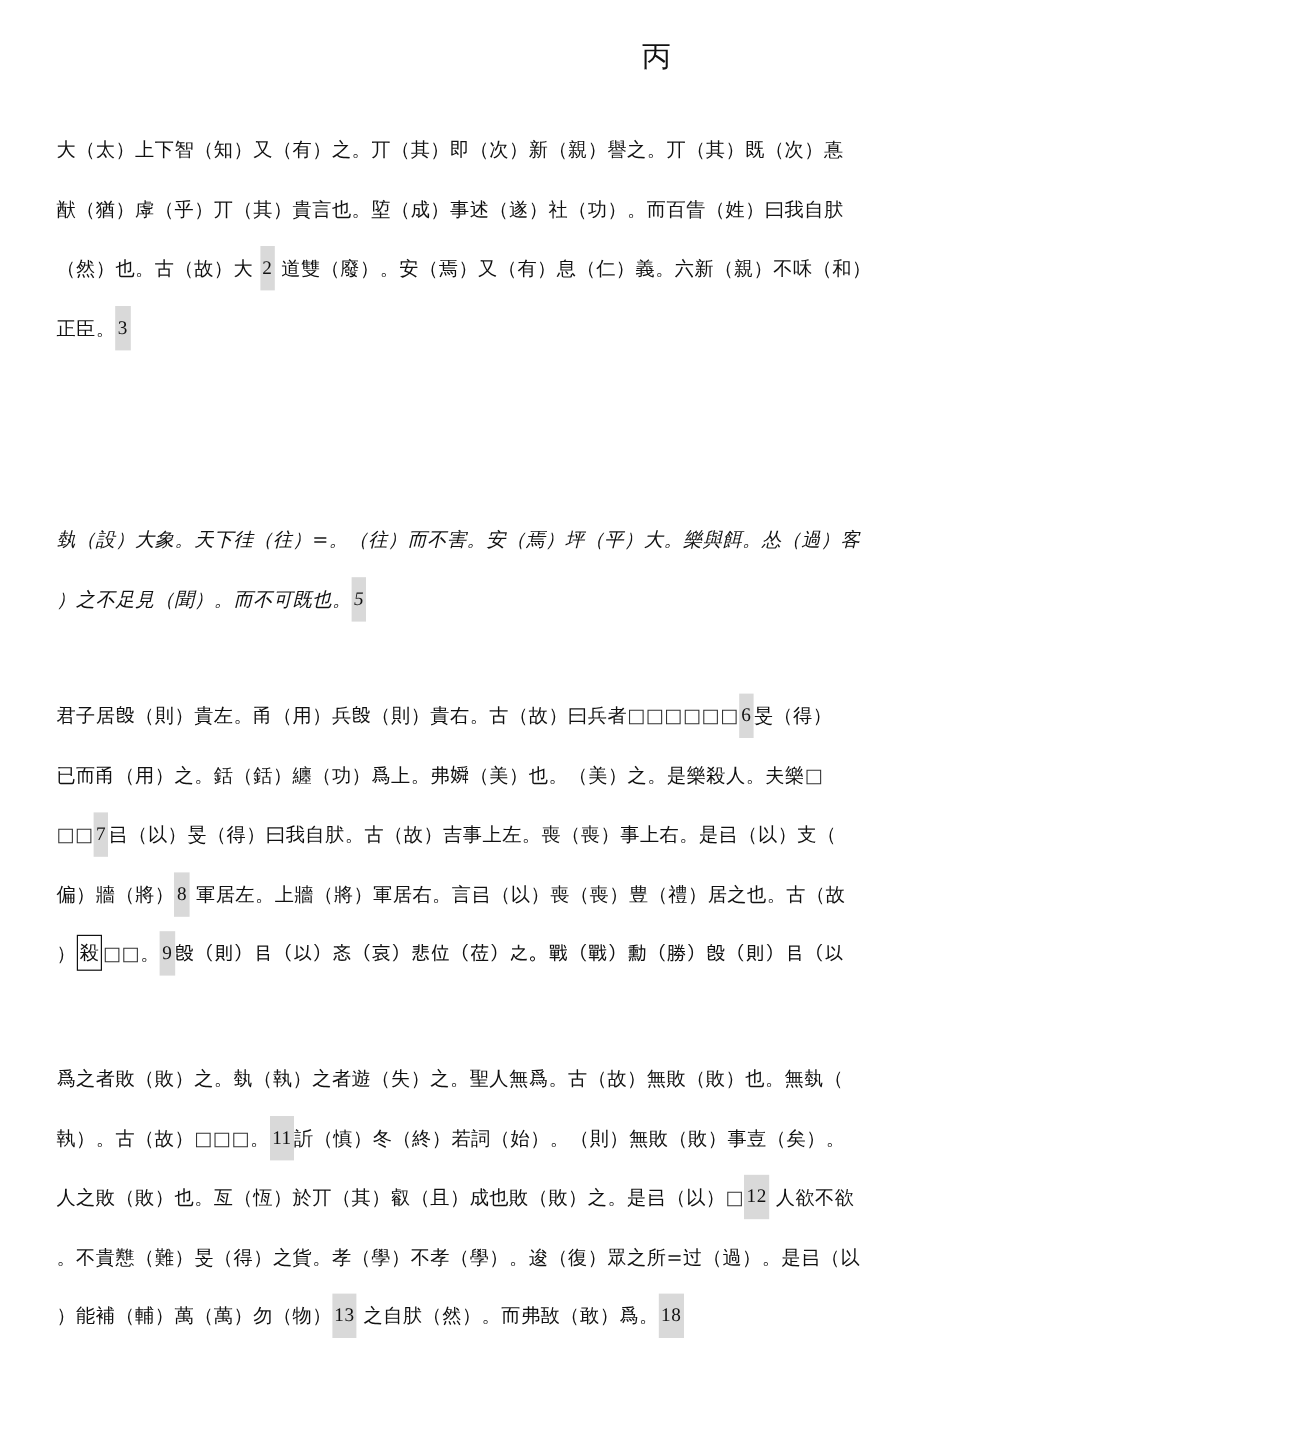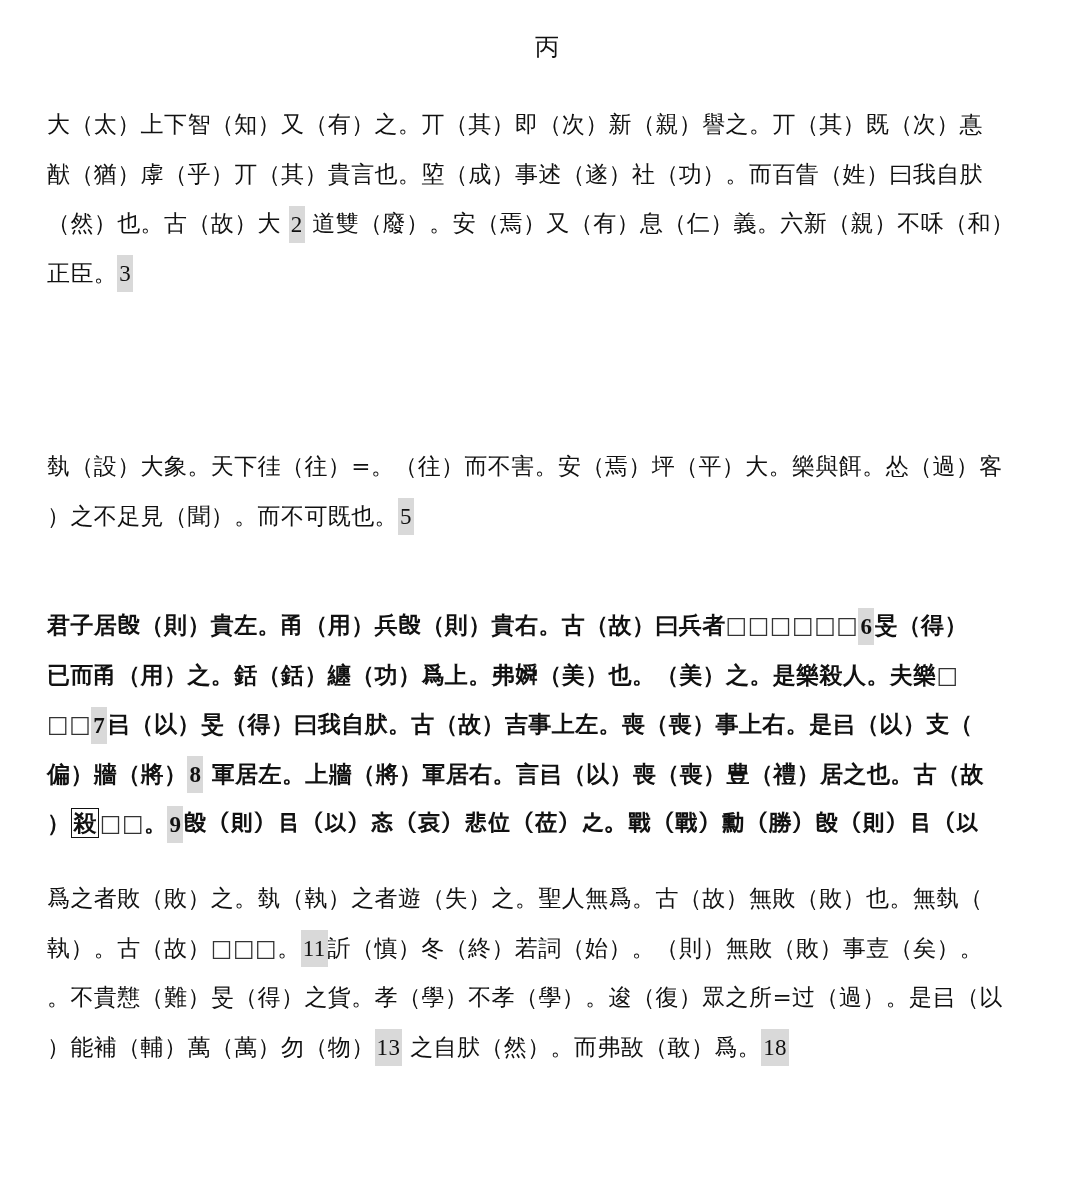"大（太）上下智（知）又（有）之。丌（其）即（次）新（親）譽之。丌（其）既（次）惪" .line { font-size: 23px -> 16px }
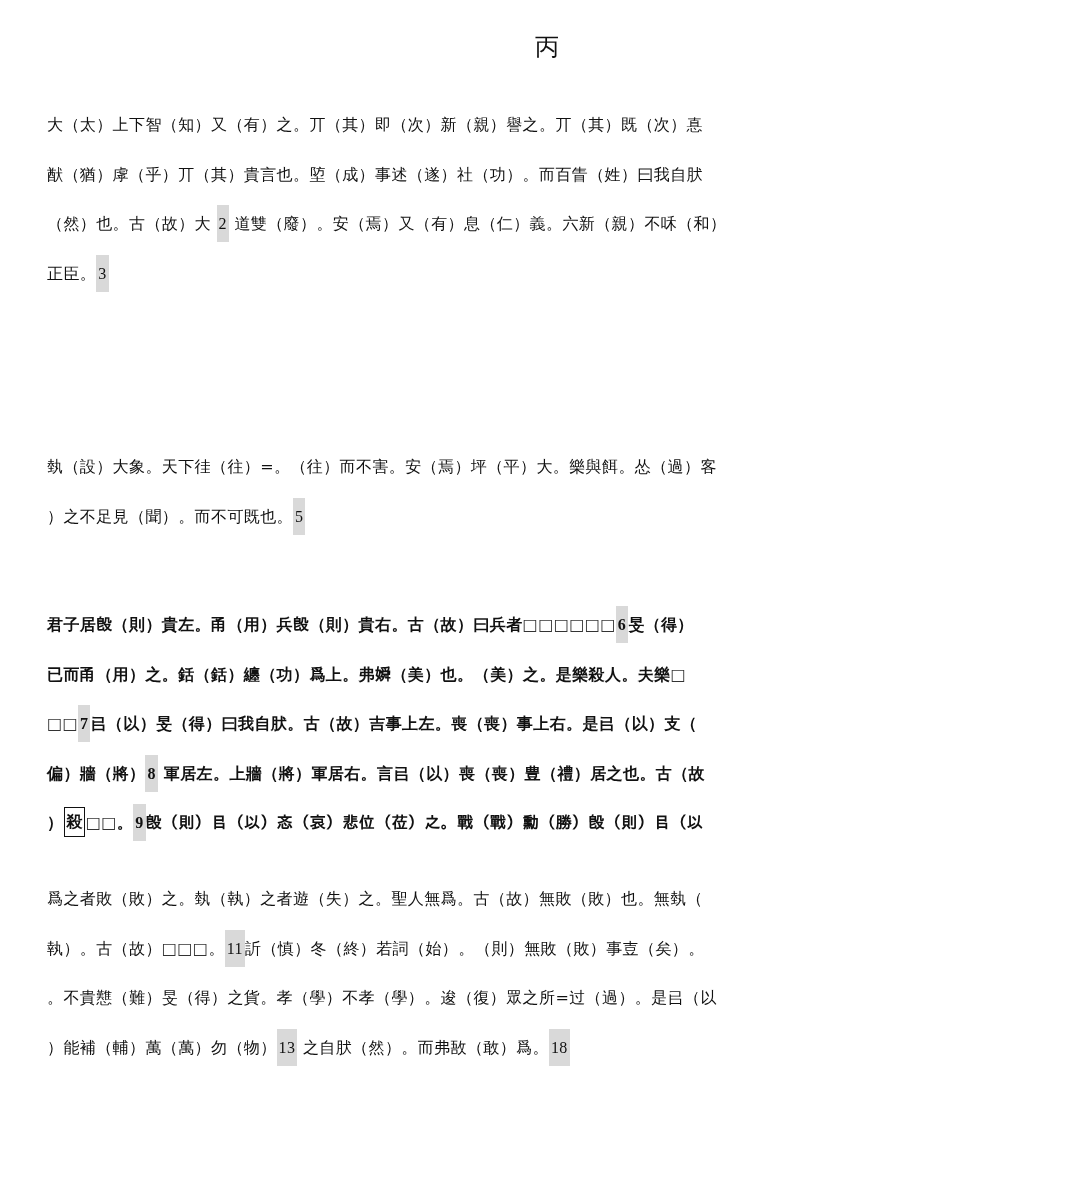"埶（設）大象。天下徍（往）=。（往）而不害。安（焉）坪（平）大。樂與餌。怂（過）" div.para { font-style: none -> italic; top: 442px -> 425px }
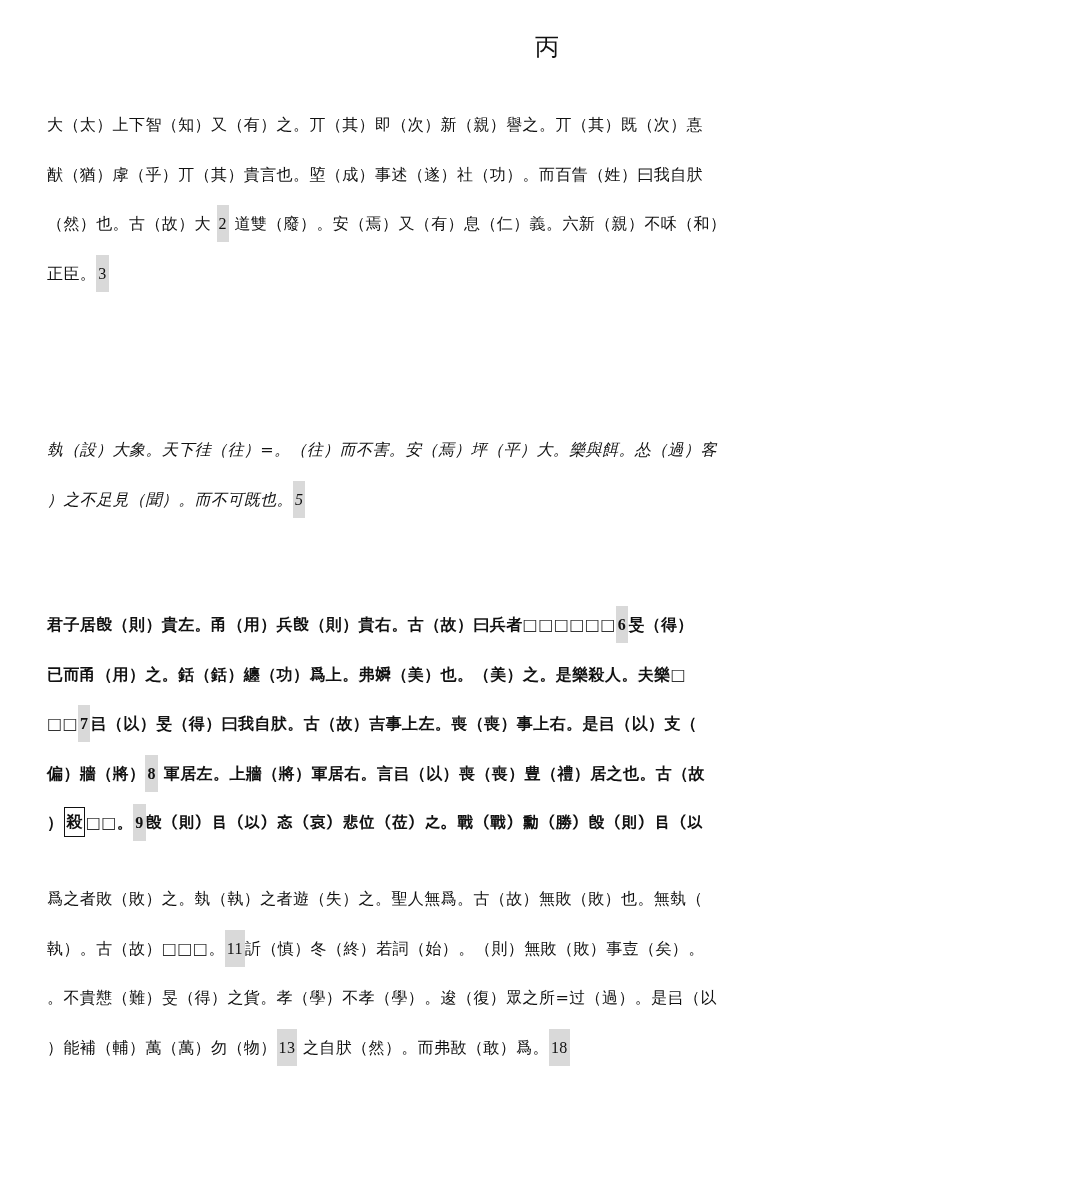"君子居𣪘（則）貴左。甬（用）兵𣪘（則）貴右。古（故）曰兵者□□□□□□6旻（得）" div.para { font-weight: bold -> none; top: 600px -> 572px }
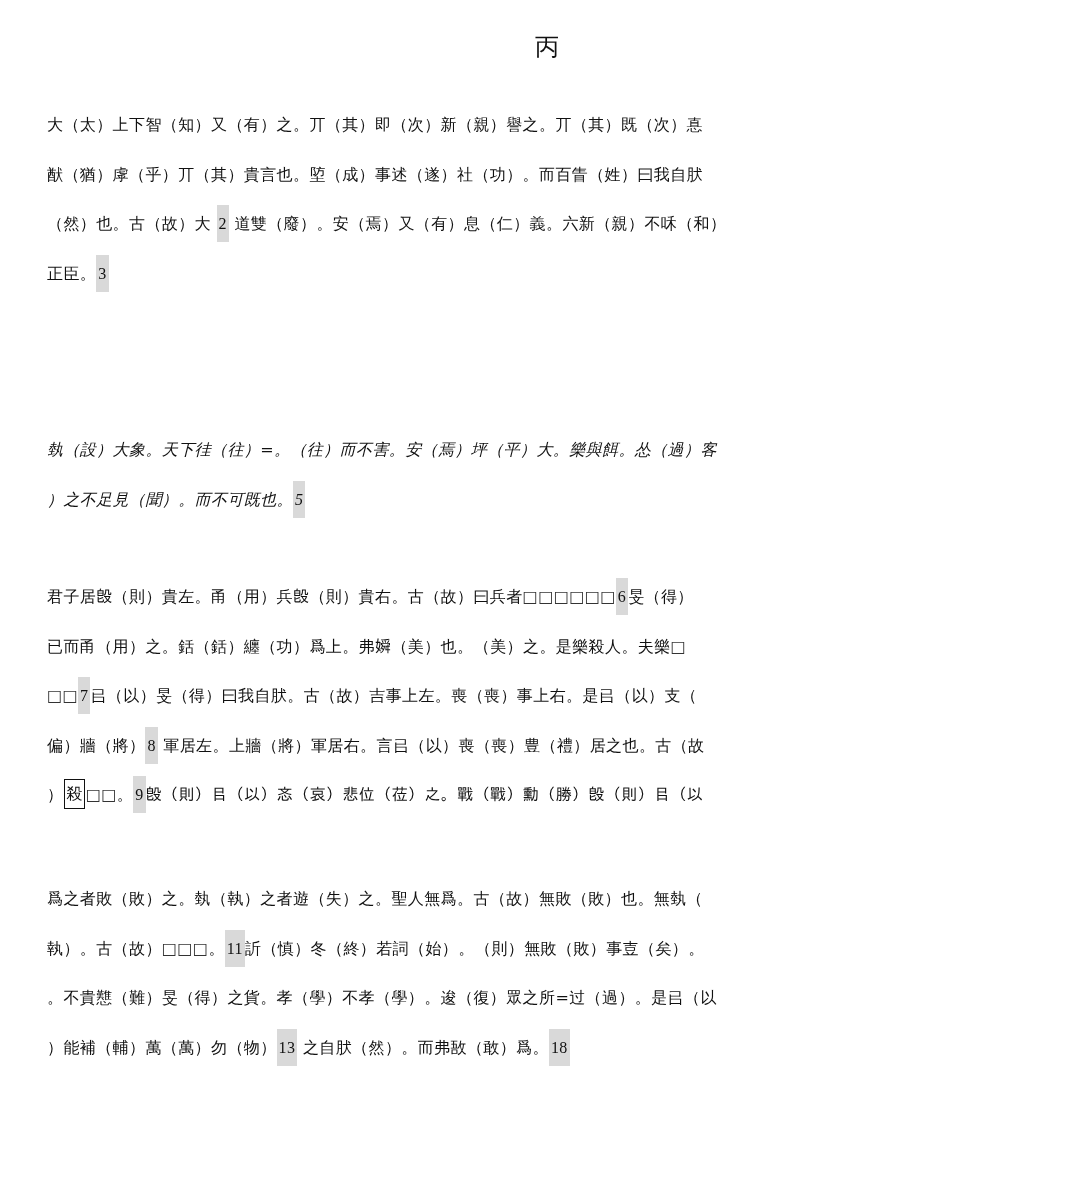"人之敗（敗）也。亙（恆）於丌（其）叡（且）成也敗（敗）之。是㠯（以）□12" div.line { html: none -> <div><span>人之敗（敗）也。亙（恆）於丌（其）叡（且）成也敗（敗）之。是㠯（以）</span><span>□</span><span>12</span><span> 人欲不欲</span></div> }
